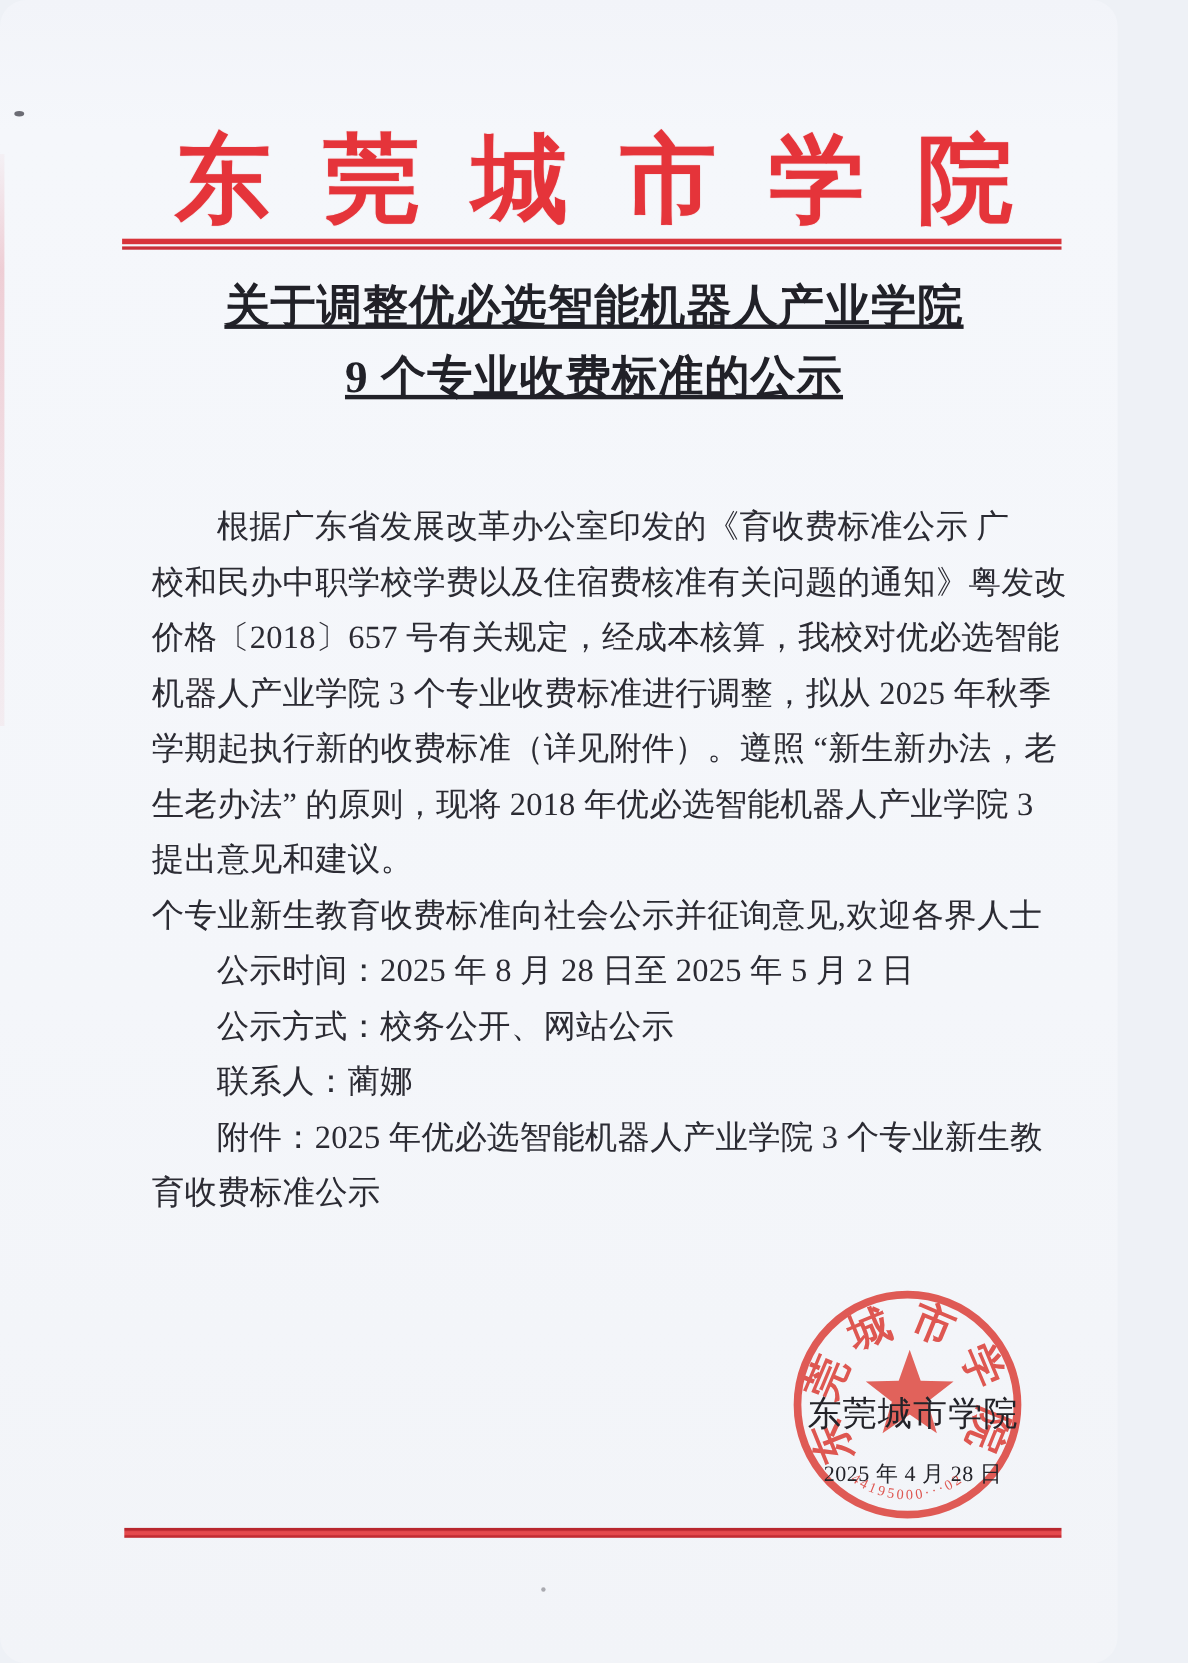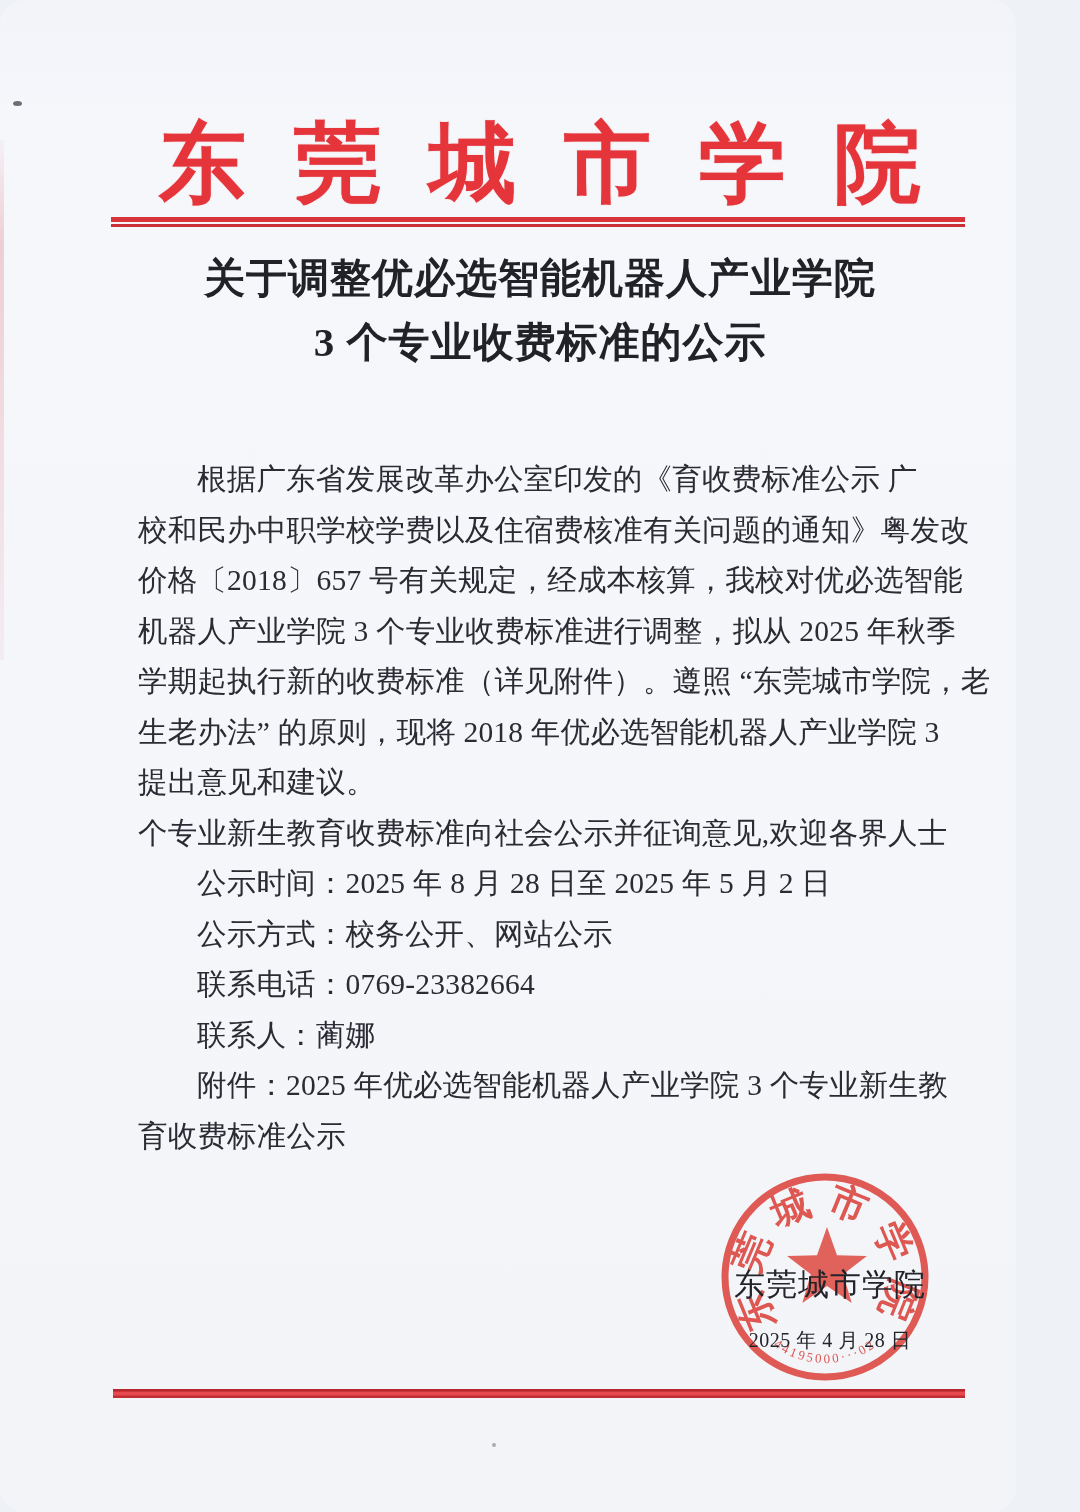"关于调整优必选智能机器人产业学院" .title-block .tline { text-decoration: none -> underline }
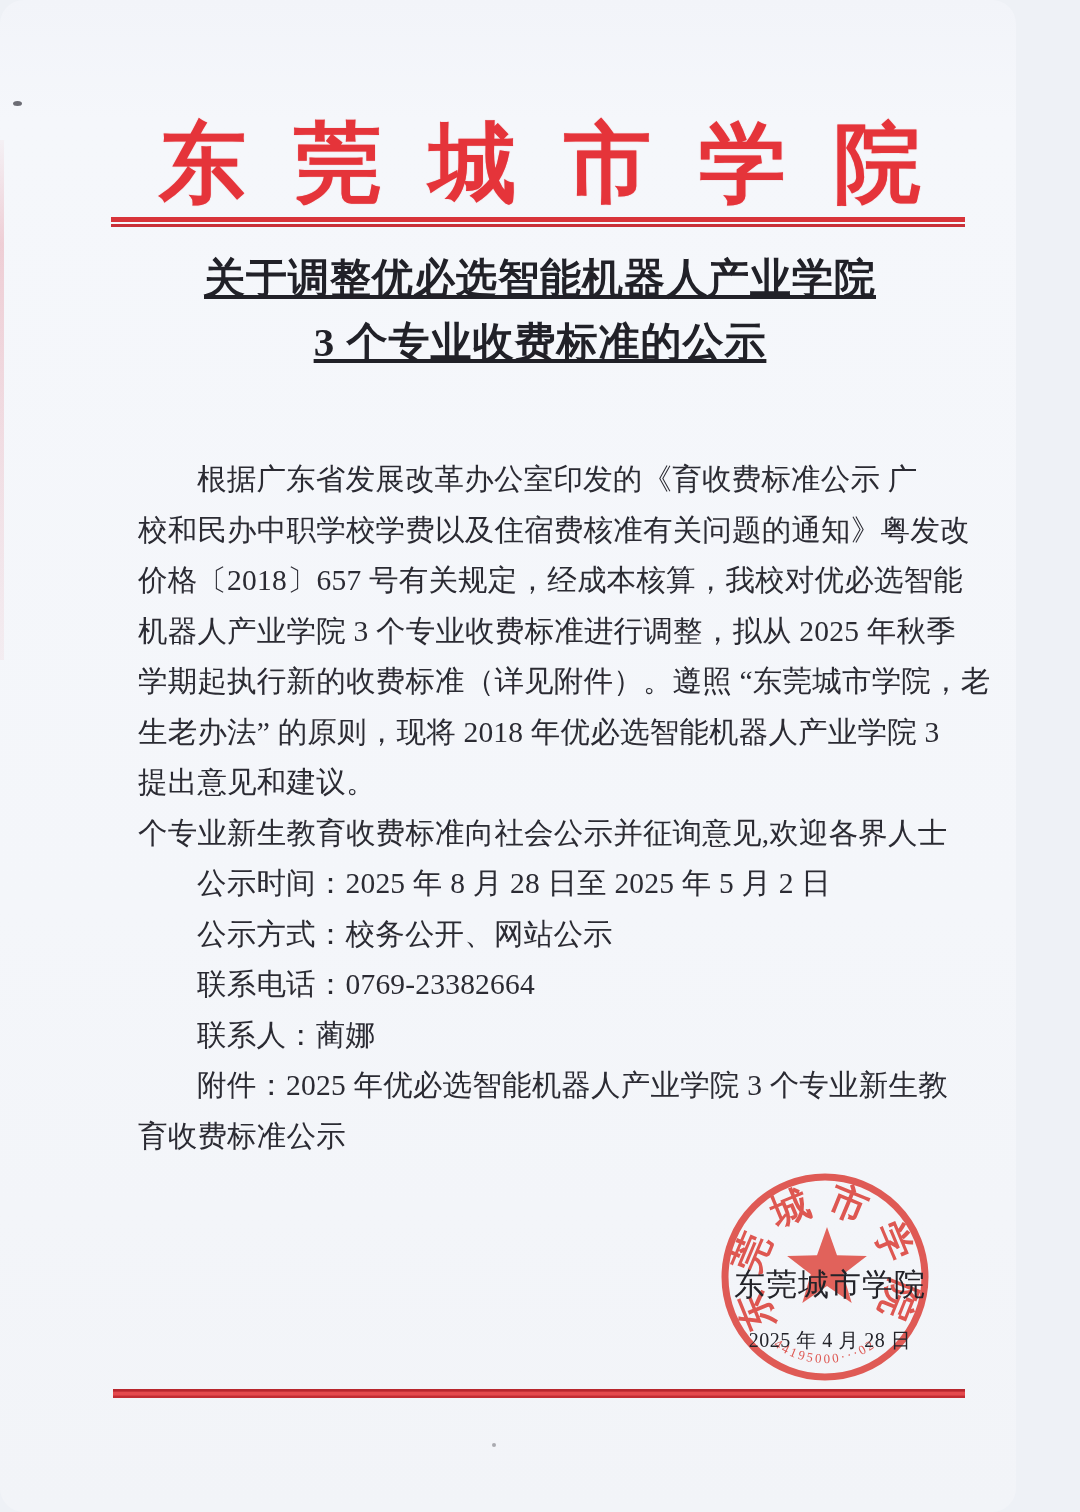"3 个专业收费标准的公示" div.tline { text: 3 -> 9 }
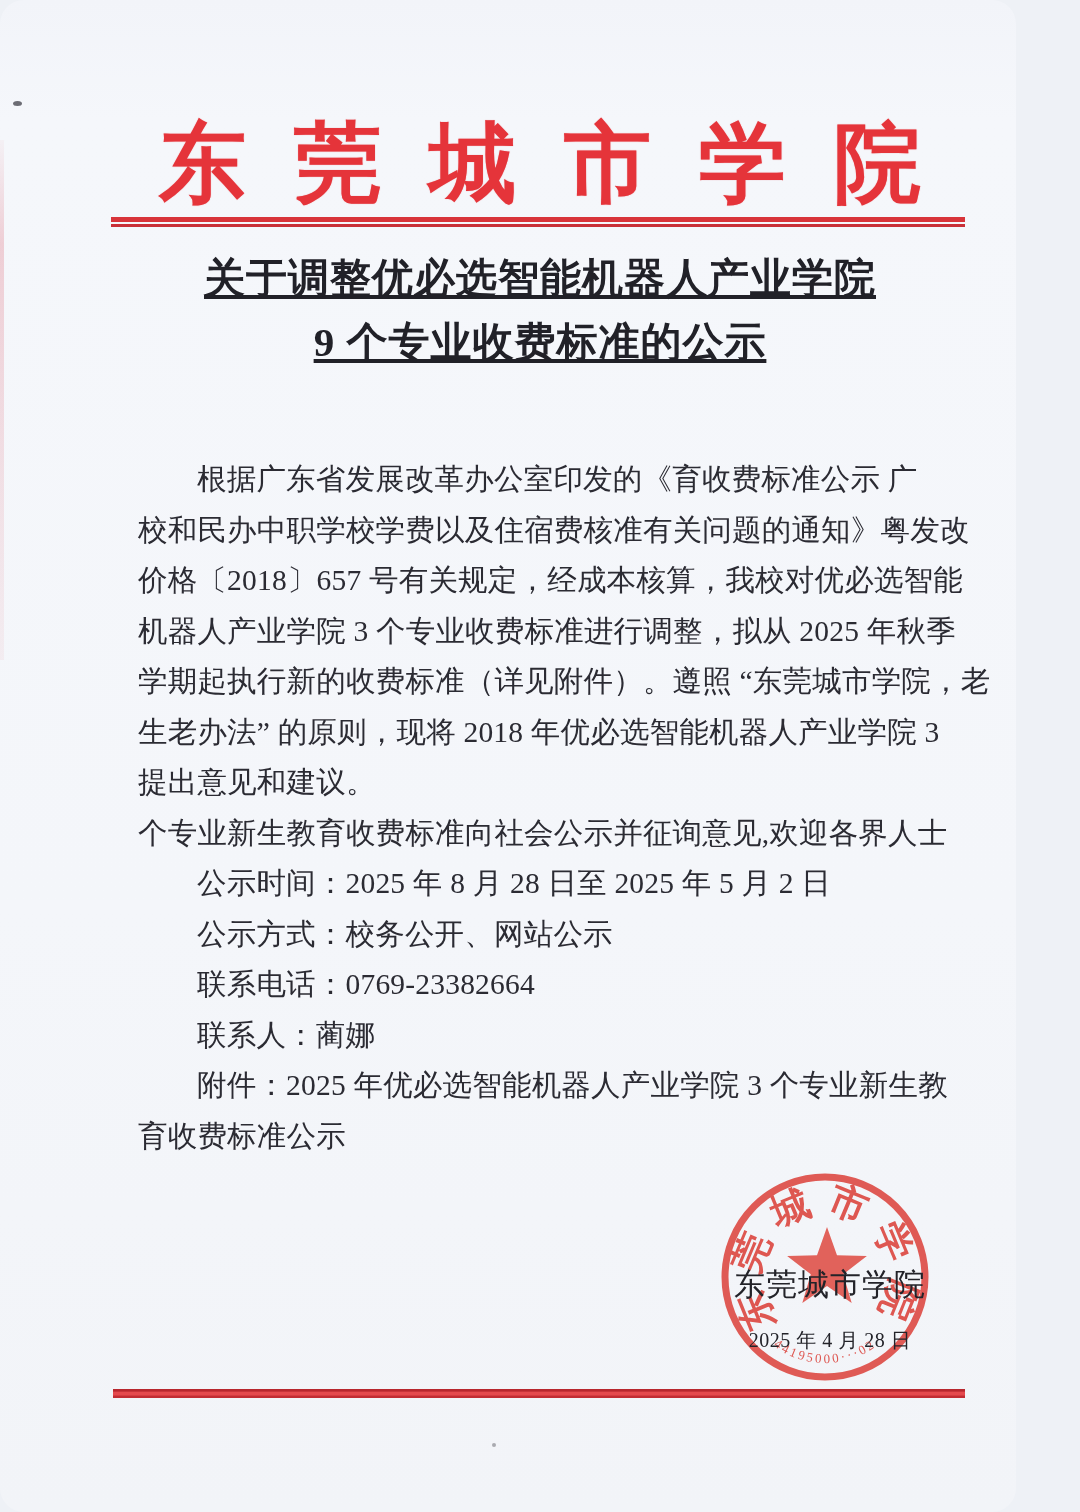"学期起执行新的收费标准（详见附件）。遵照 “东莞城市学院，老" div.bline { text: 东莞城市学院 -> 新生新办法 }
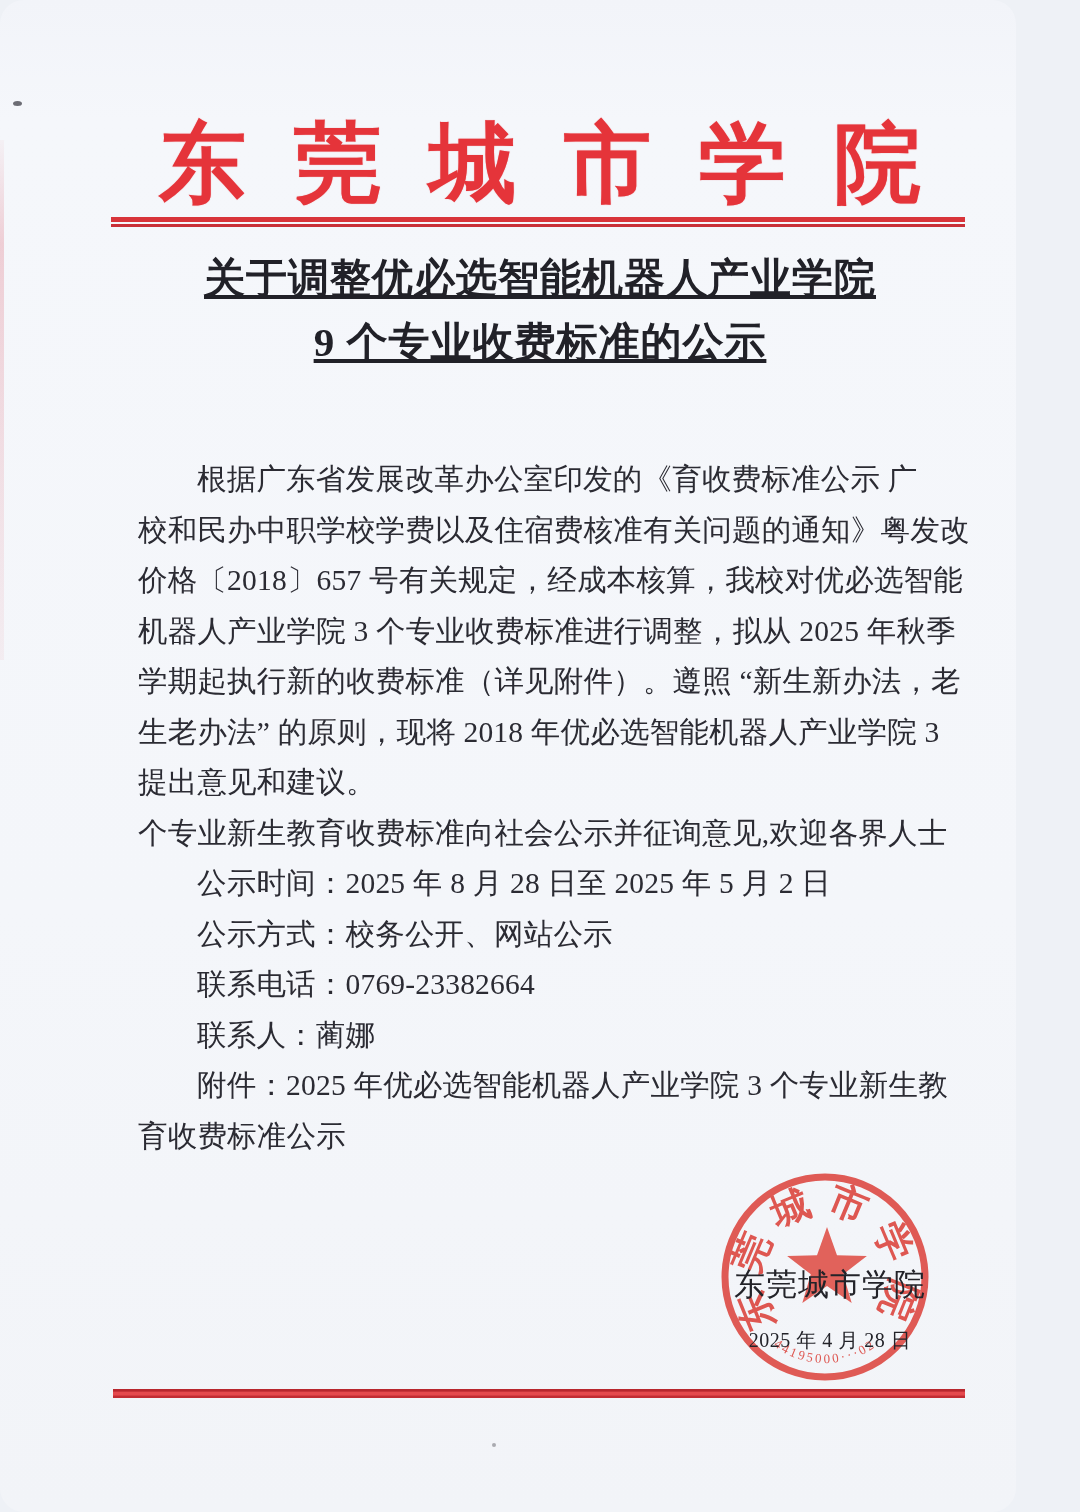"联系电话：0769-23382664" div.bline { html: <div>联系电话：0769-23382664</div> -> none }
